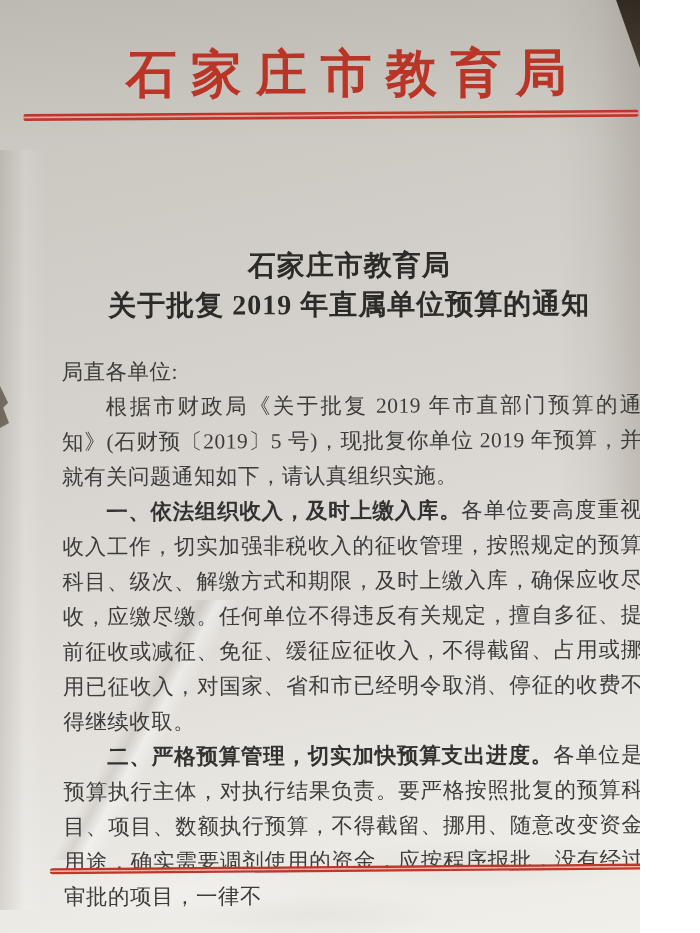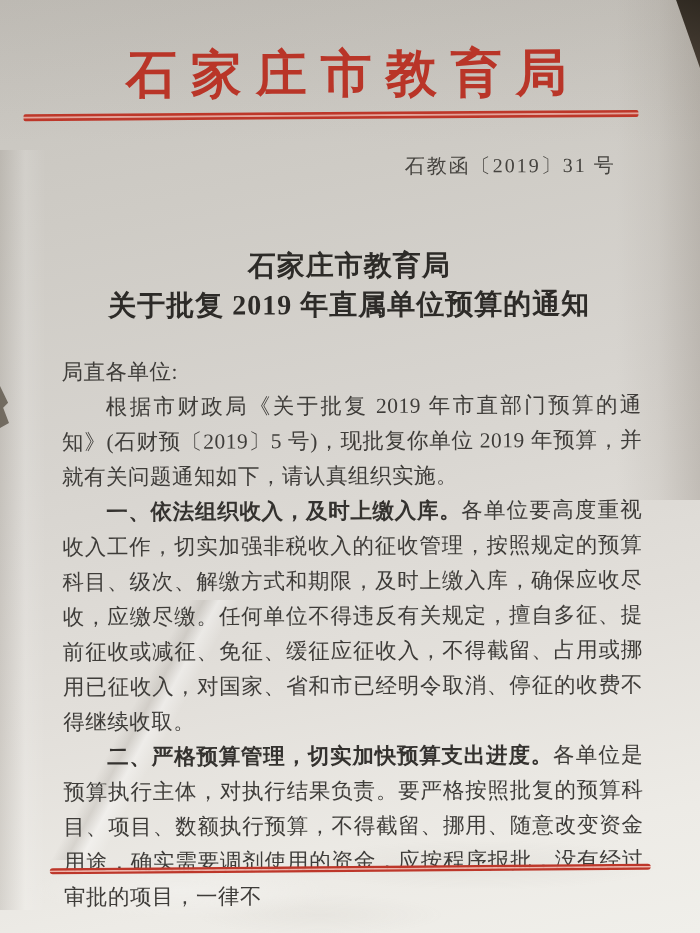"石家庄市教育局" .stage { width: 700px -> 640px }
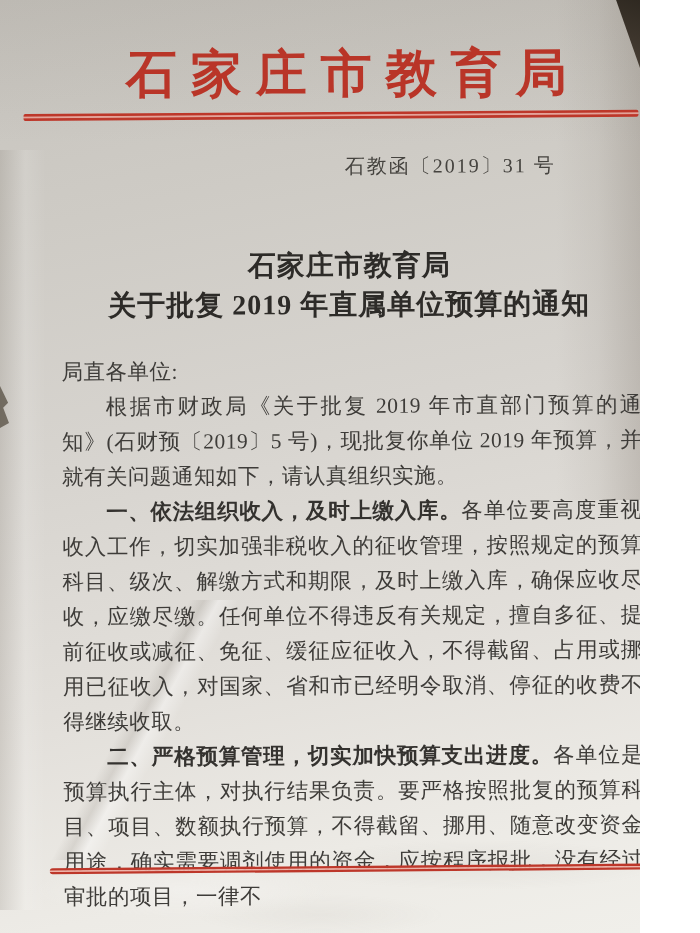"石教函〔2019〕31 号" div.doc-no { html: <div>石教函〔2019〕31 号</div> -> none }
